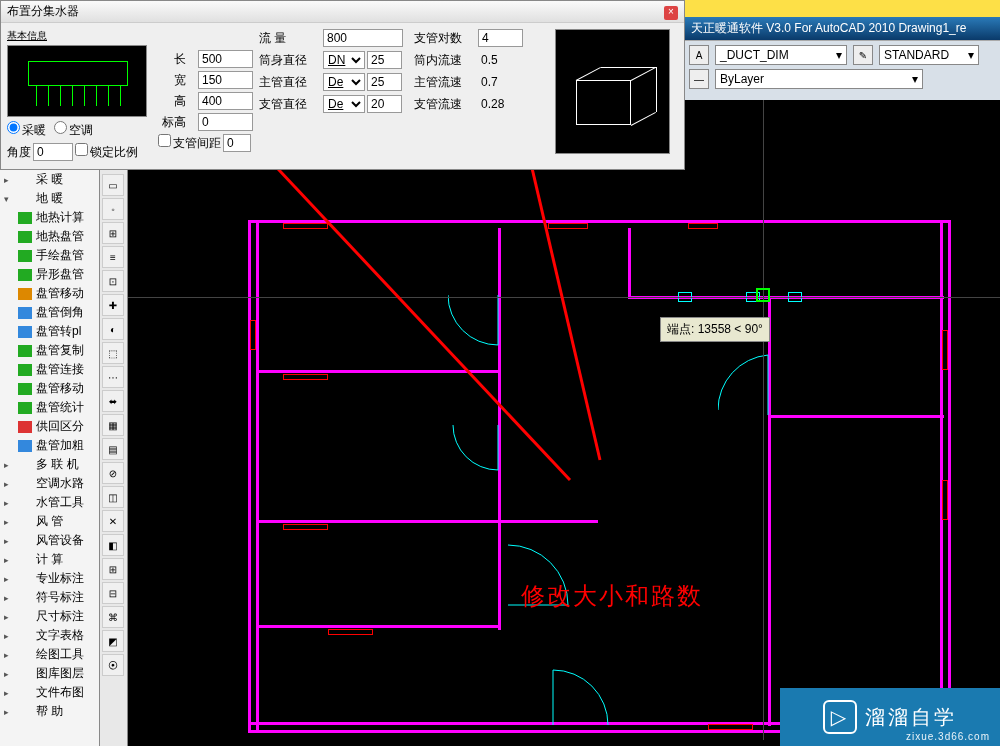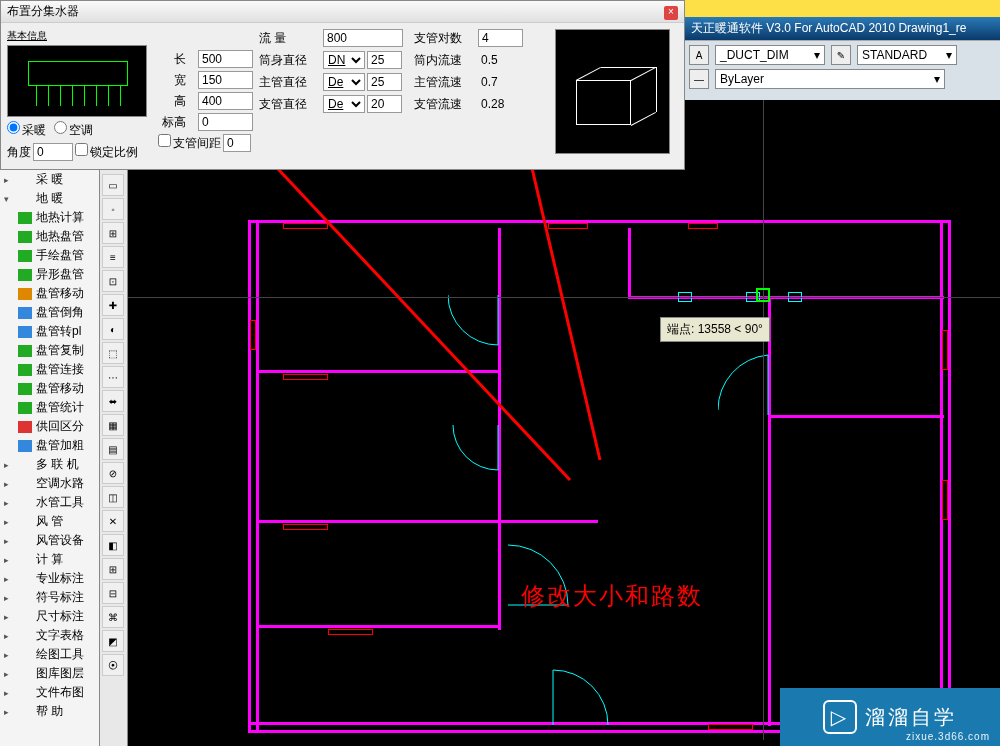"_DUCT_DIM" div.combo { width: 110px -> 132px }
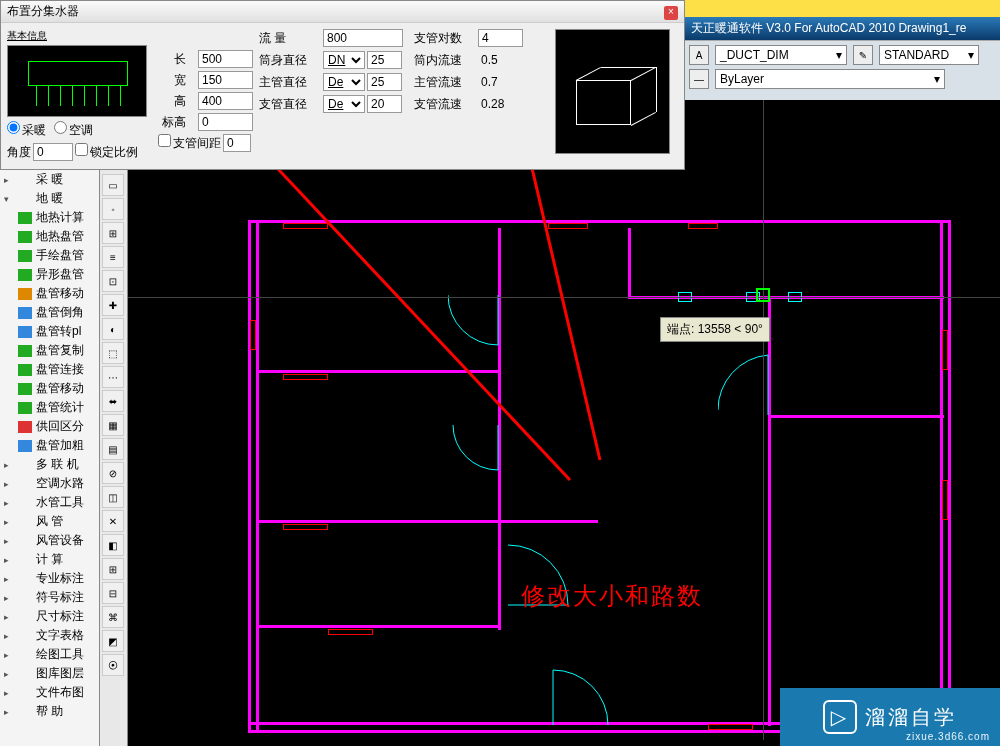"ByLayer" div.combo { width: 230px -> 208px }
